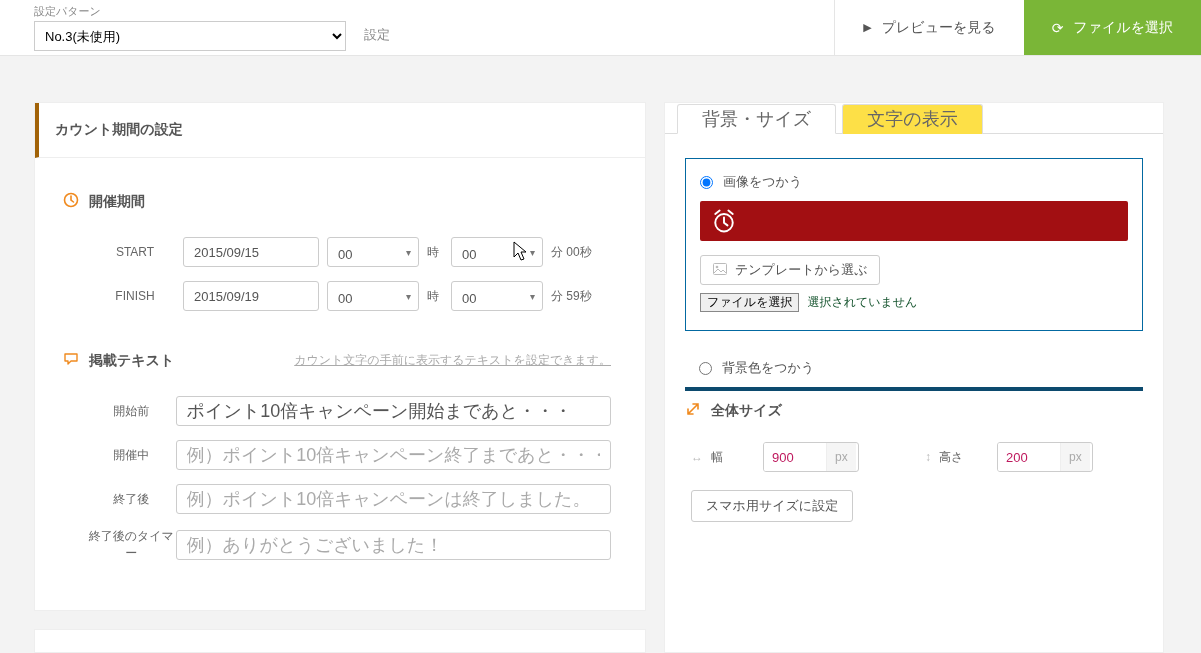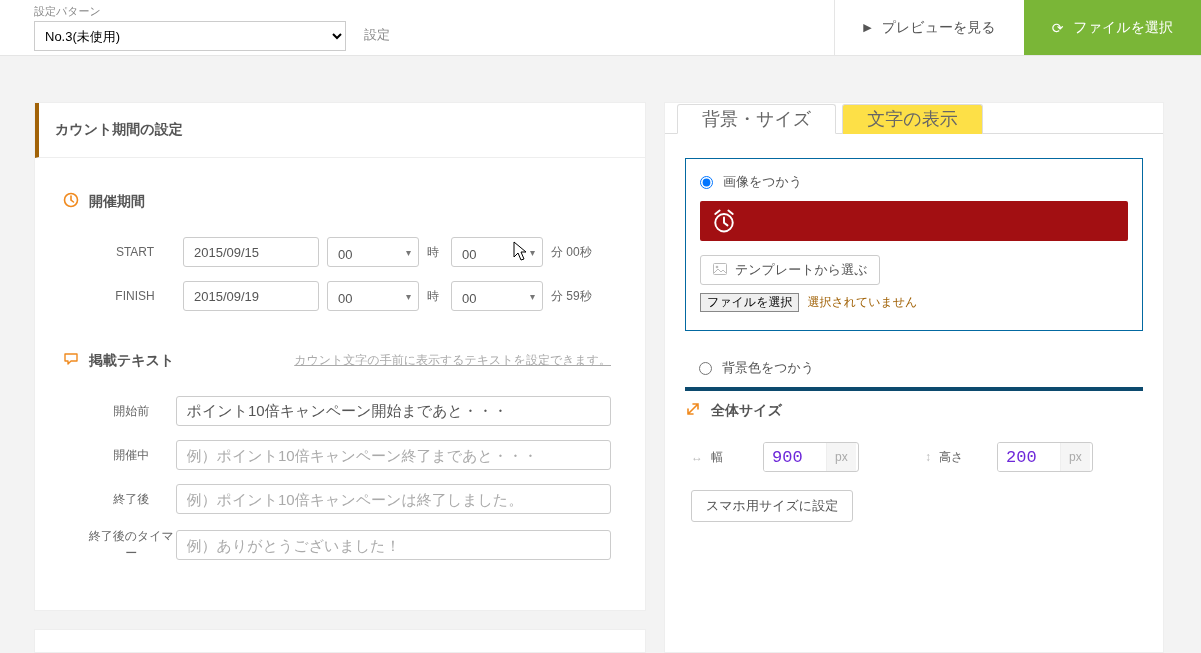"選択されていません" .file-status { color: #a16207 -> #14532d }
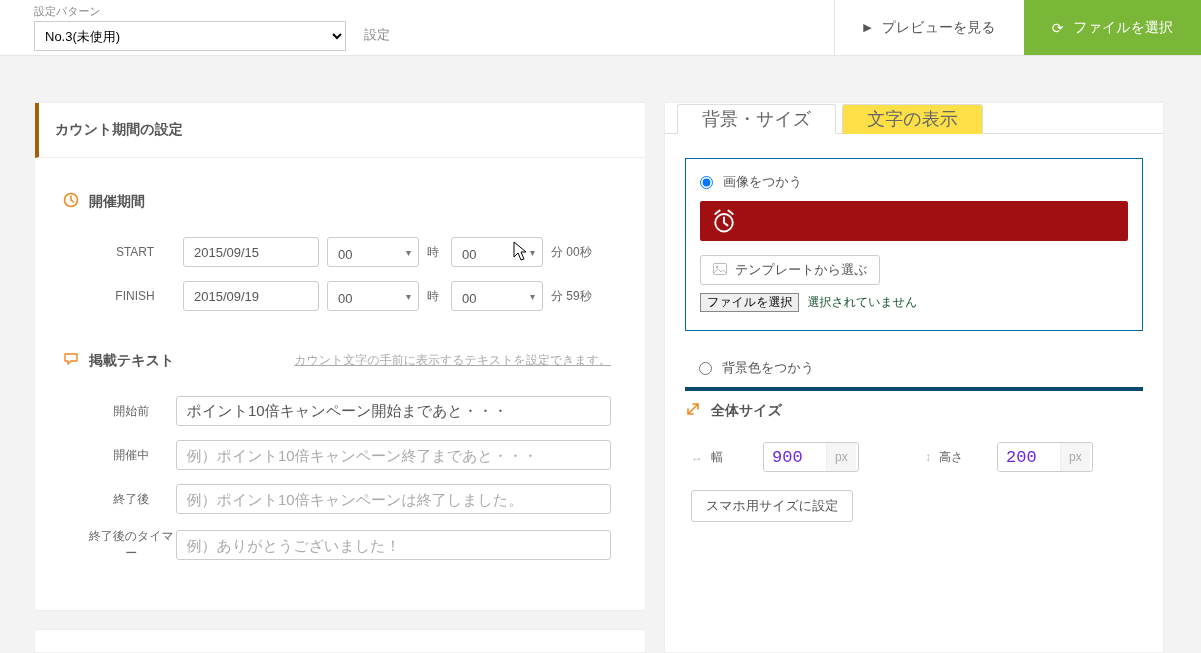"ポイント10倍キャンペーン開始まであと・・・" .text-input { font-size: 15px -> 18px }
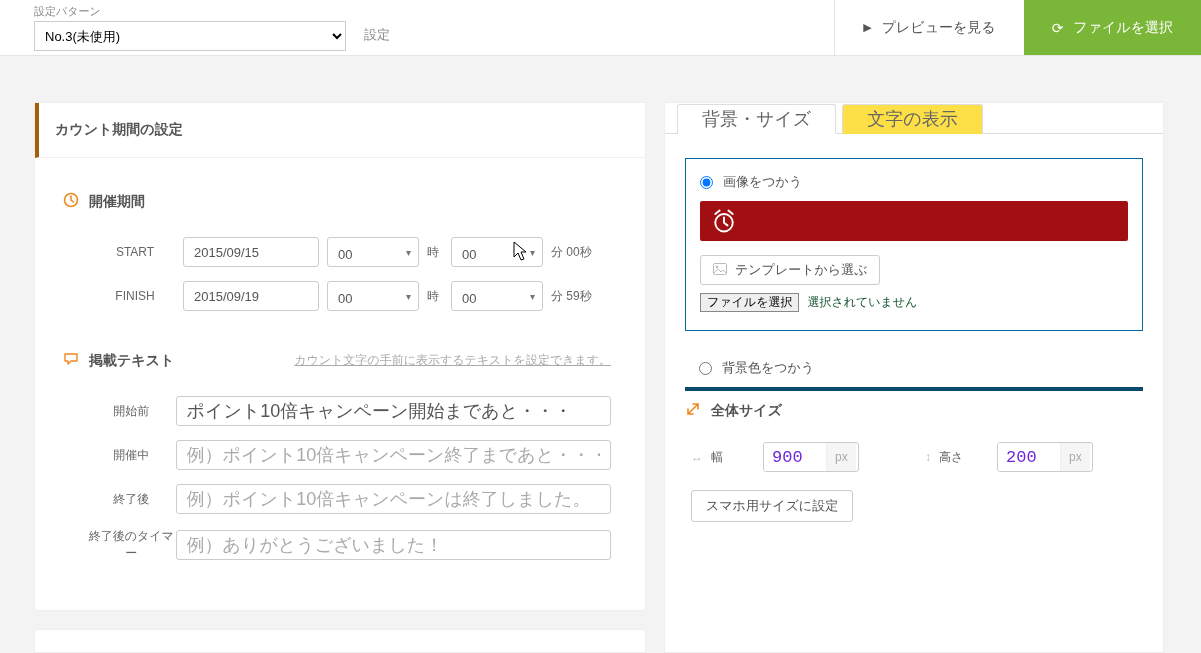"900" .dim-input-wrap input { color: #6d28d9 -> #be185d; font-family: Liberation Mono, monospace -> none; font-size: 17px -> 13px }
